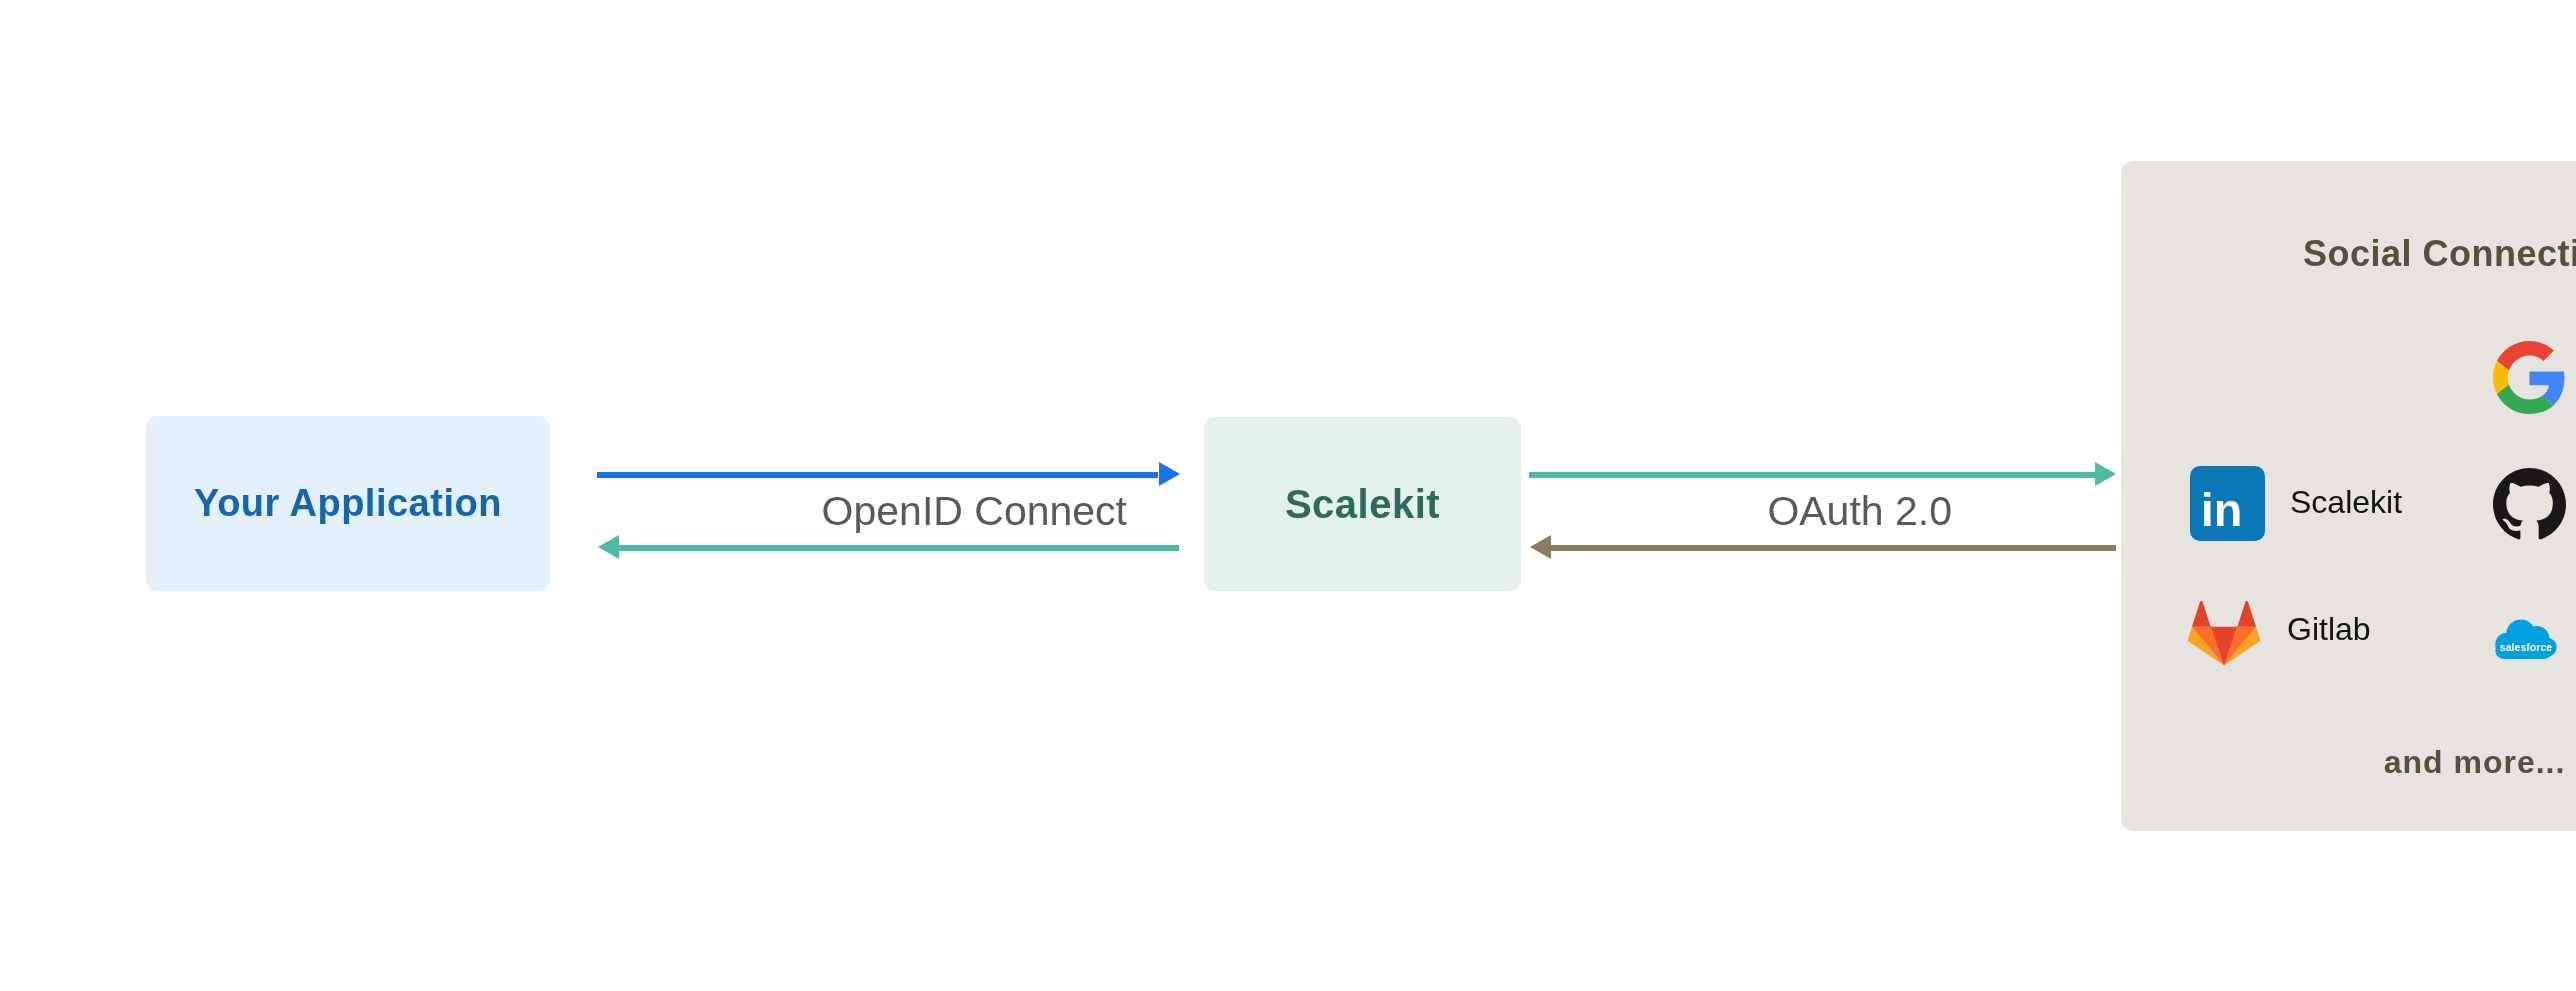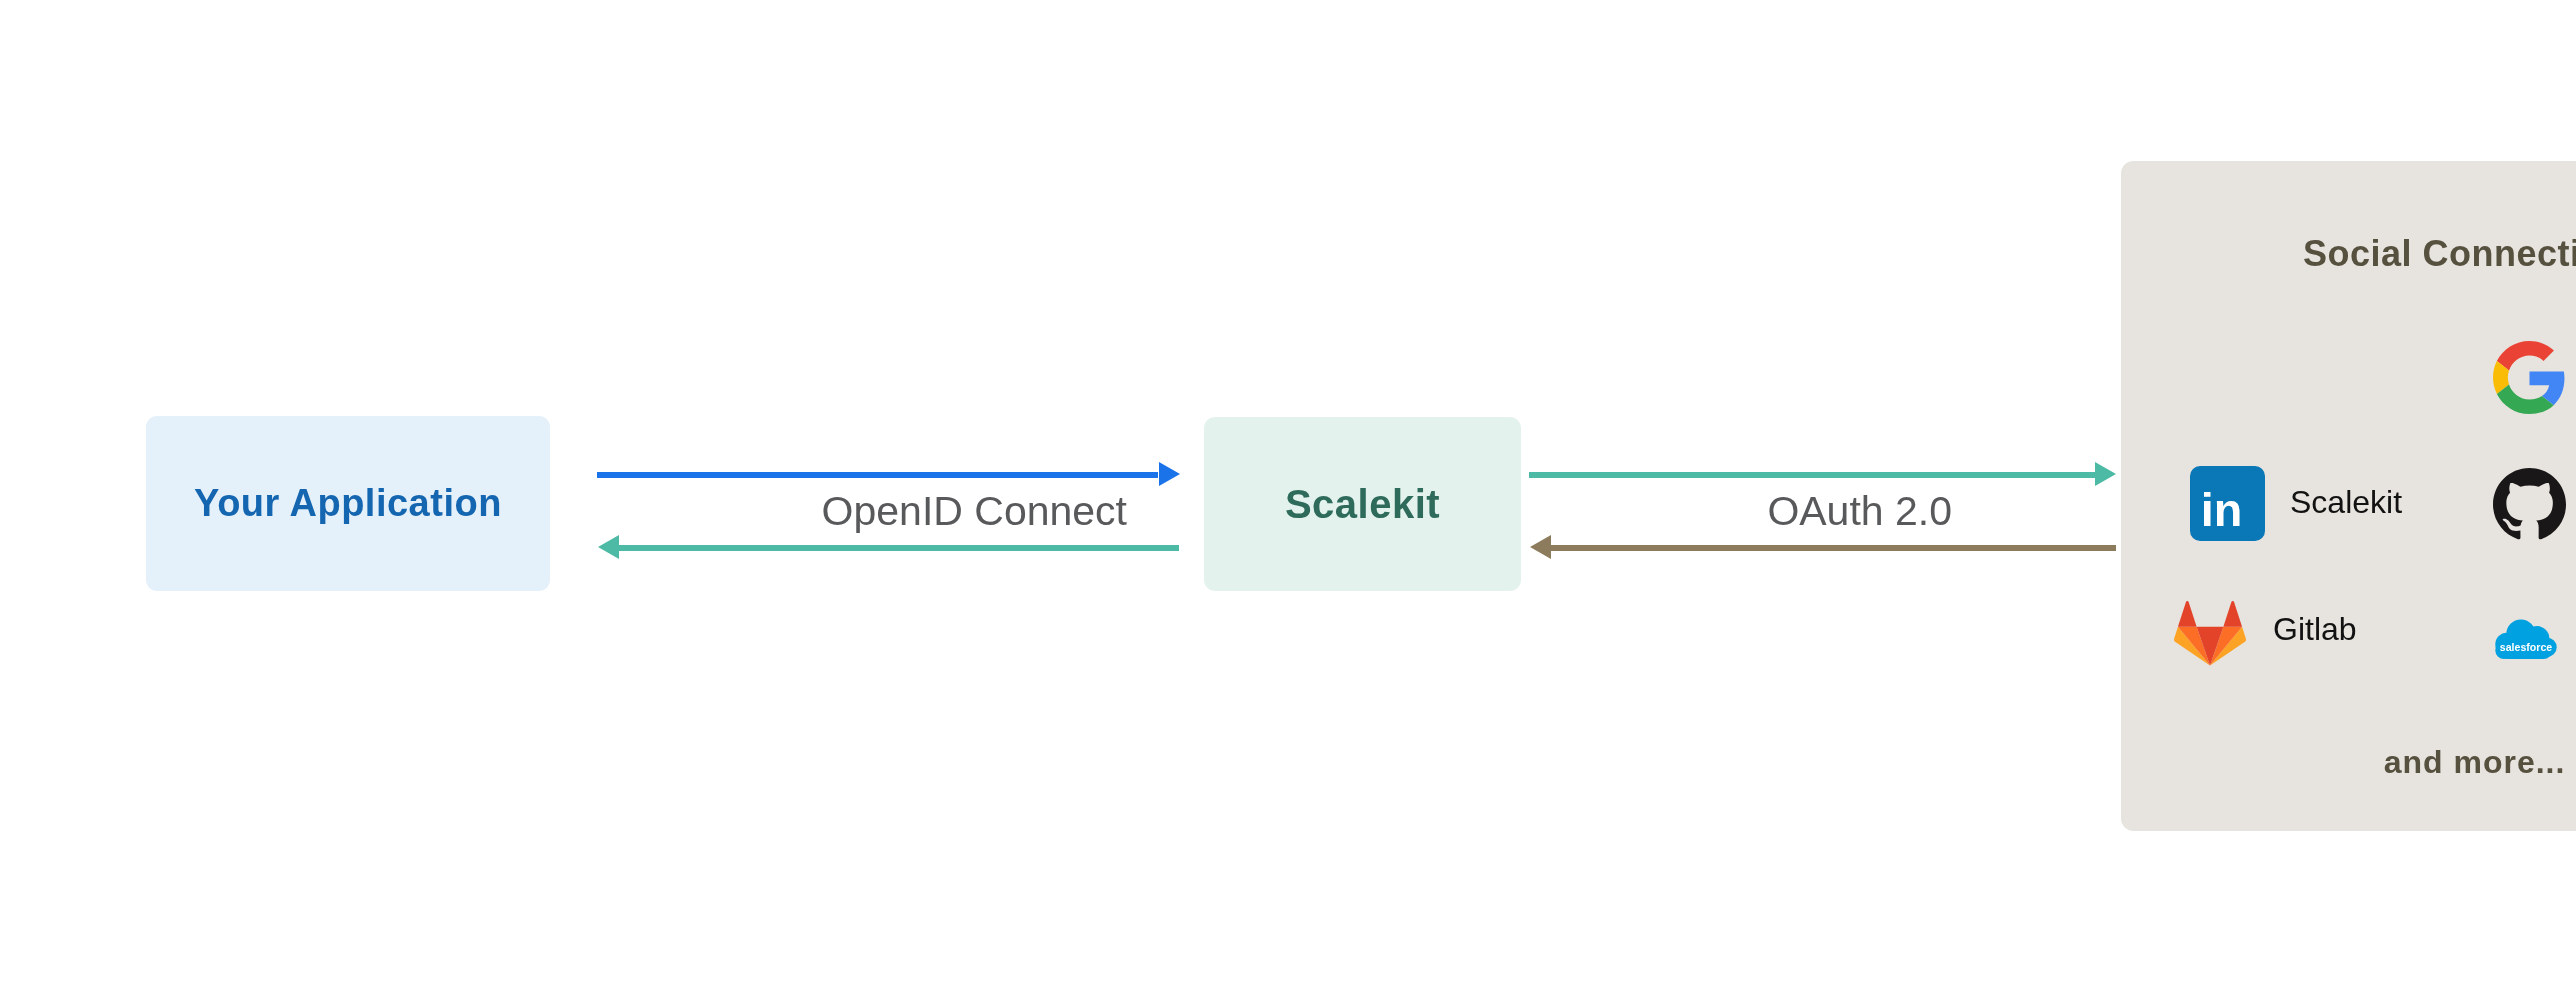"Gitlab" div.provider { left: 51px -> 65px }
